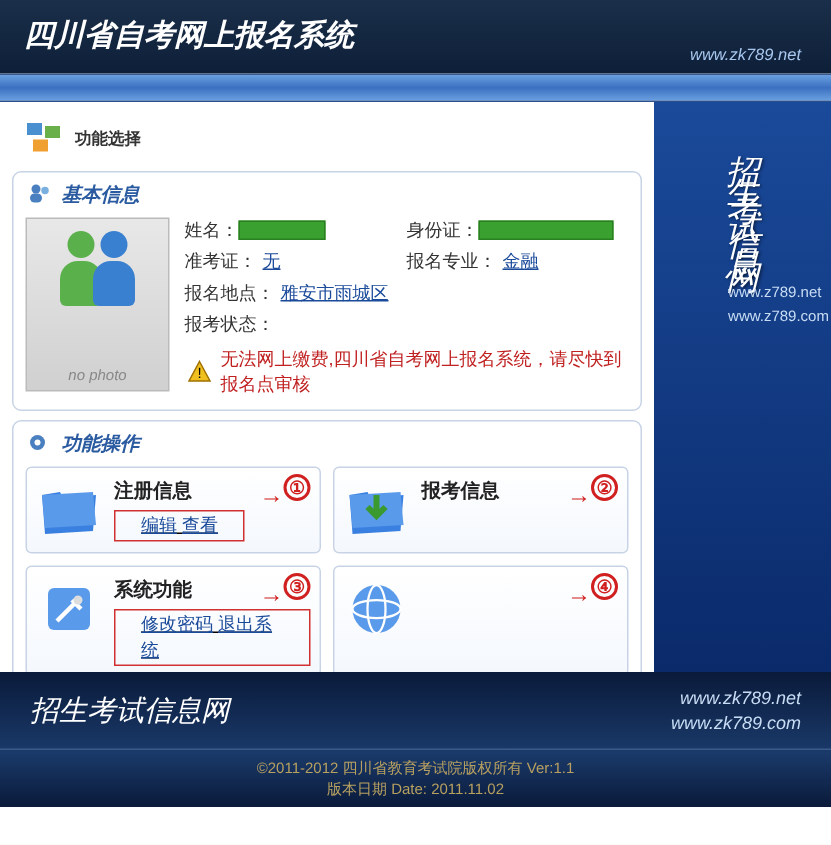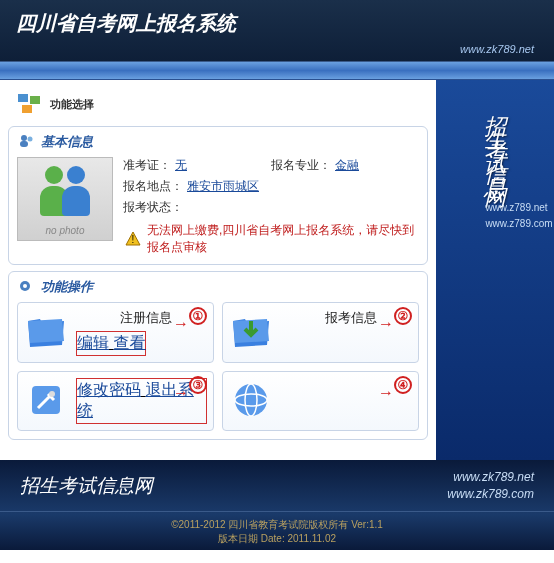"四川省自考网上报名系统" .header { height: 62px -> 50px }
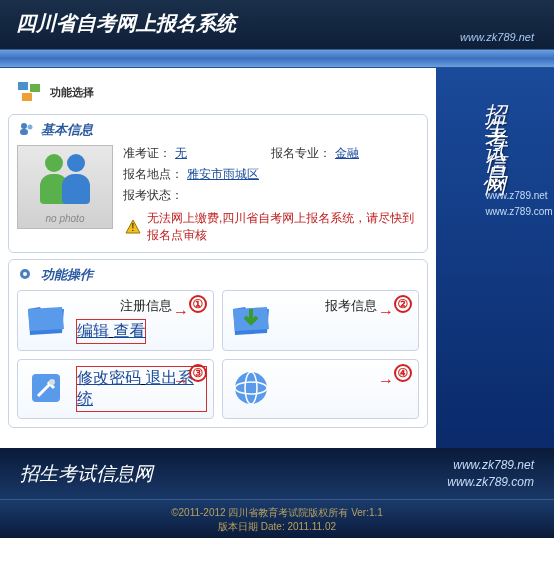"姓名：" div.info-row { html: none -> <div> <div> <span>姓名：</span> <span></span> </div> <div> <span>身份证：</span> <span></span> </div> </div> }
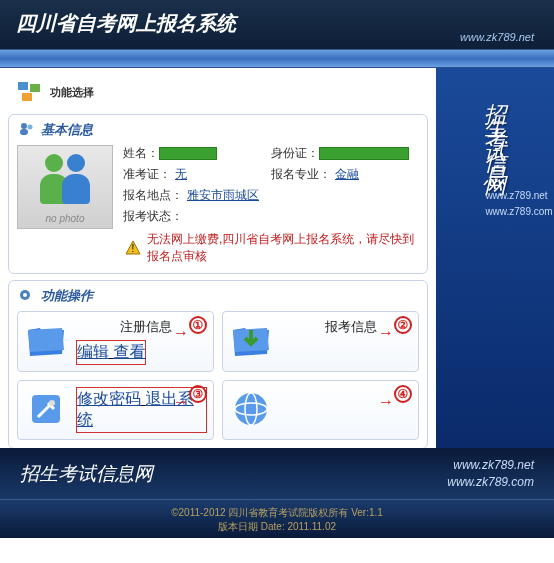"no photo" .photo-box { height: 84px -> 116px }
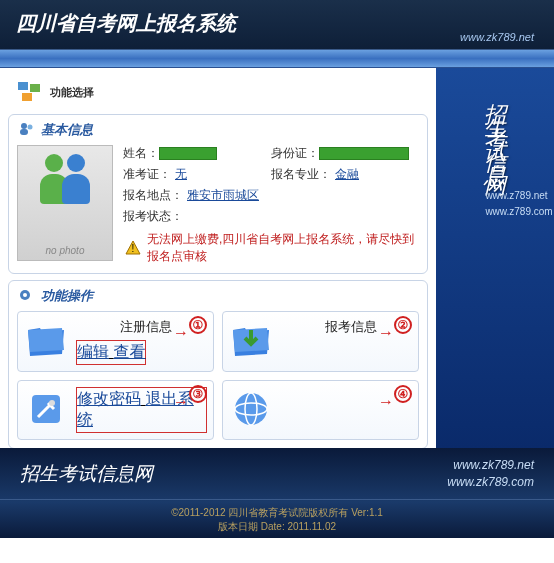"注册信息" .func-title { font-weight: normal -> bold; margin-left: 44px -> none }
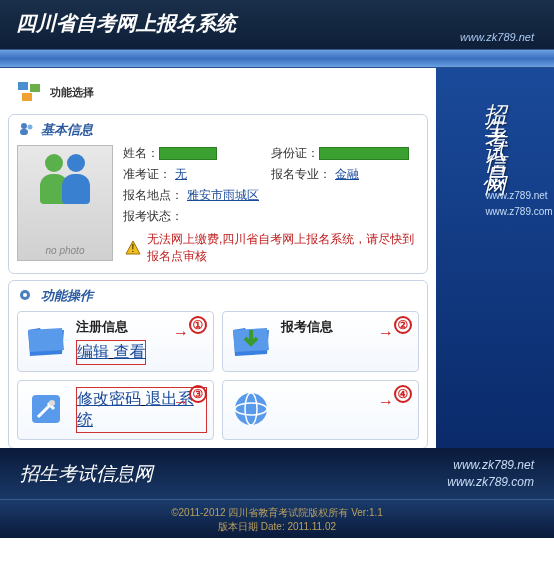"编辑 查看" .func-links { font-size: 16px -> 12px; padding: 1px 0 -> 1px 17px }
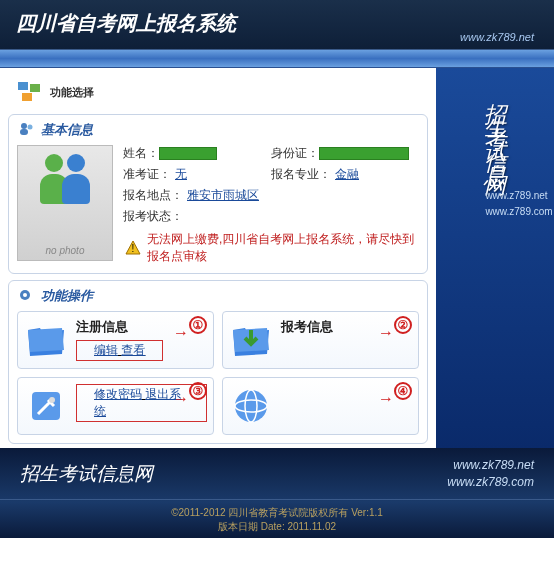"系统功能" div.func-title { html: none -> <div>系统功能</div> }
